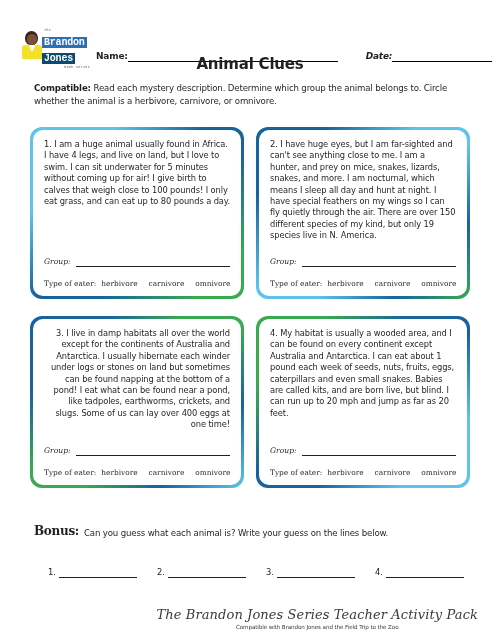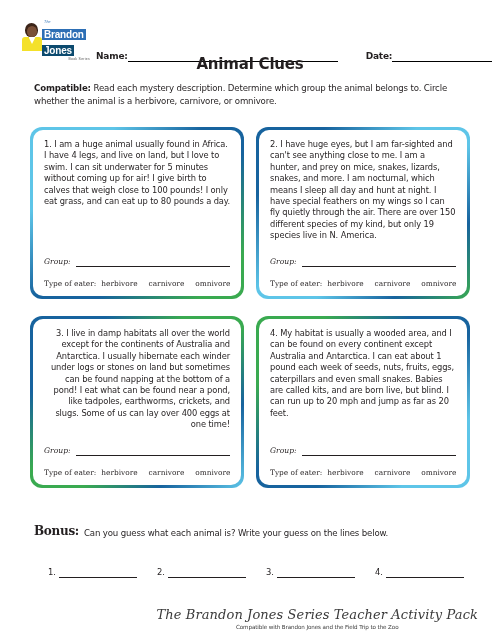"Brandon" .logo { font-family: none -> Liberation Mono, monospace; margin-bottom: 9px -> 1px }
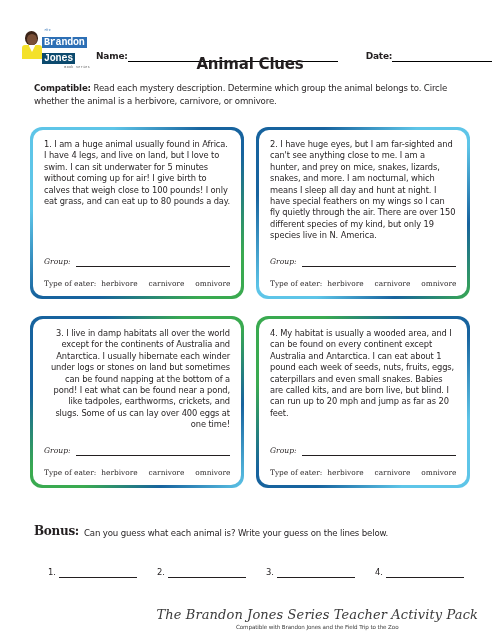"Date:" .date-field { font-style: none -> italic }
